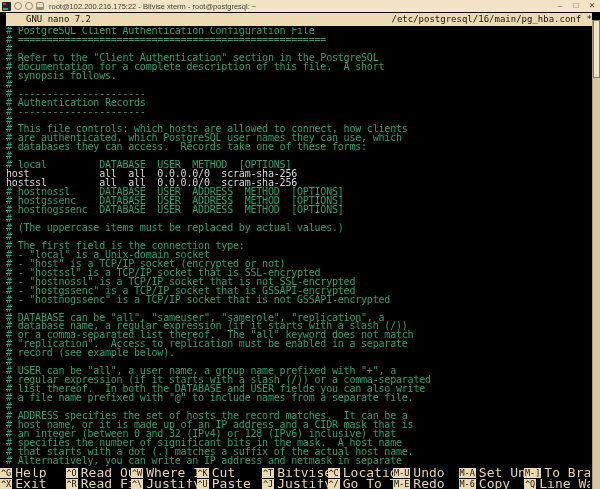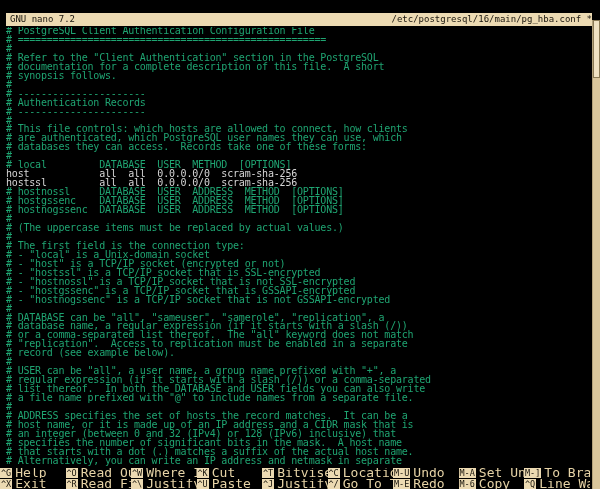"root@102.200.216.175:22 - Bitvise xterm" div.titlebar { html: none -> <div> <span></span> <span></span> <span></span> <span></span> <span>root@102.200.216.175:22 - Bitvise xterm - root@postgresql: ~</span> <span> <span>–</span> <span>□</span> <span>✕</span> </span> </div> }
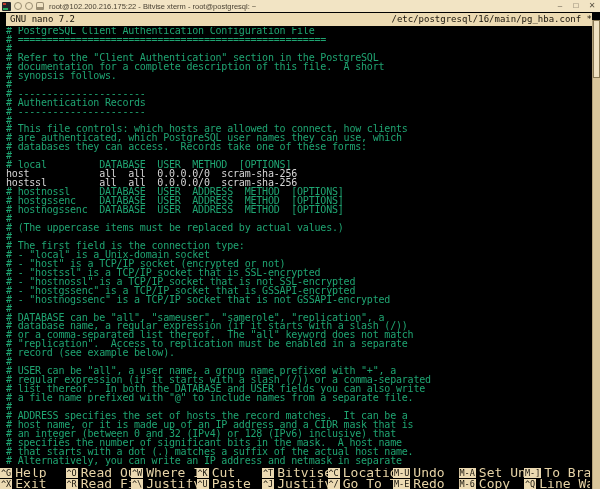"GNU nano 7.2" .nano-app { padding-left: 4px -> 20px }
